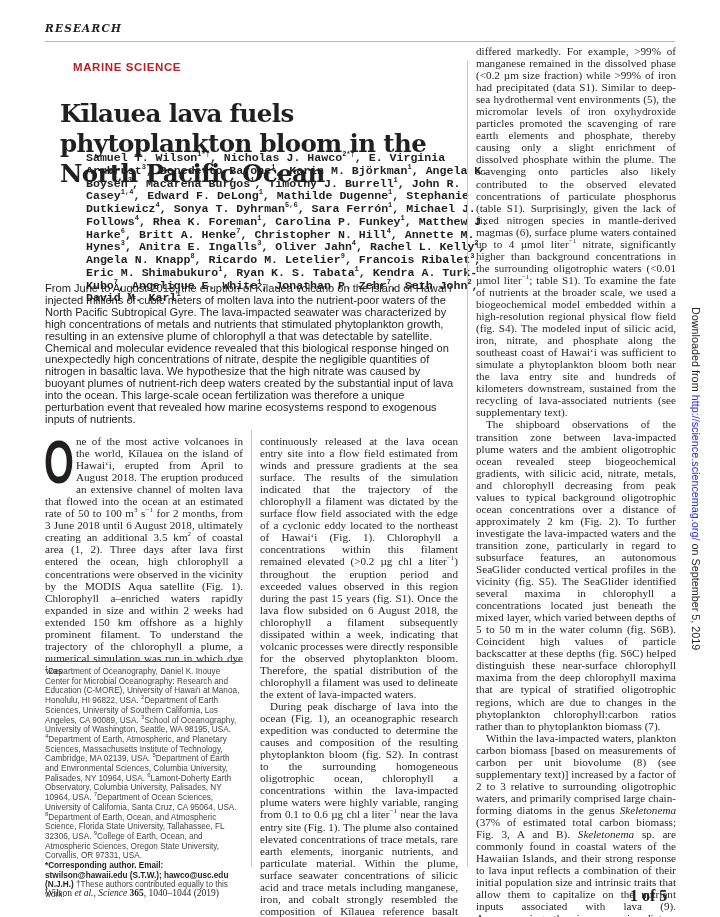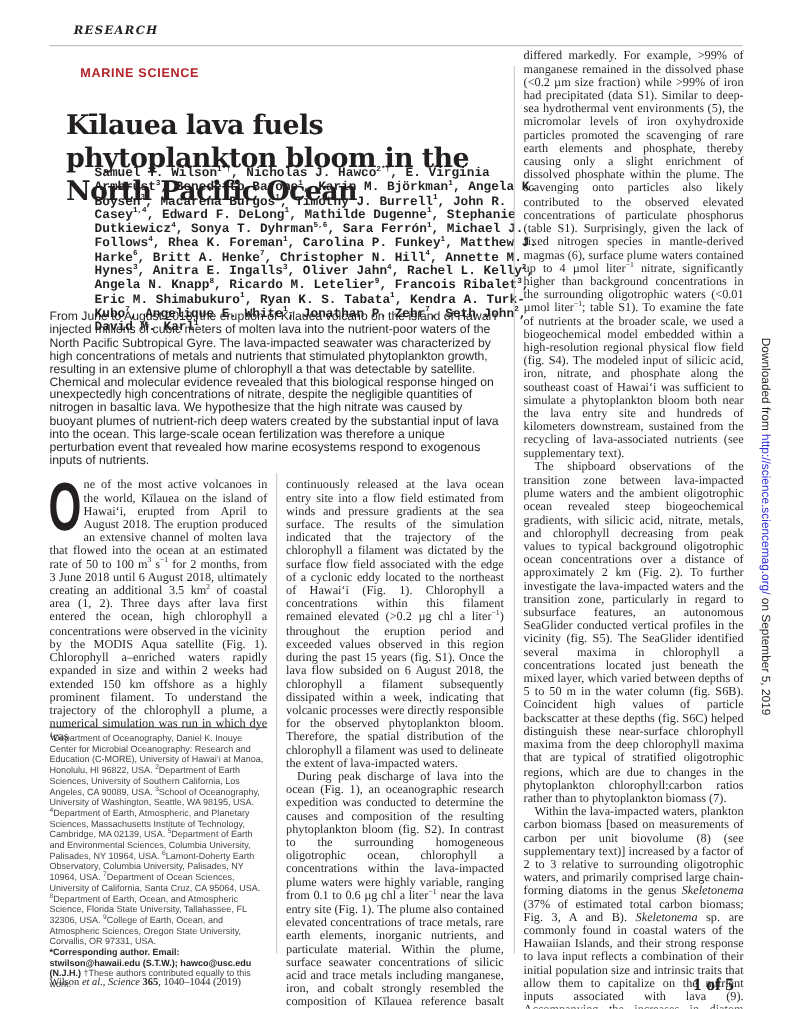"RESEARCH" #section-label { margin-left: 22px -> none }
